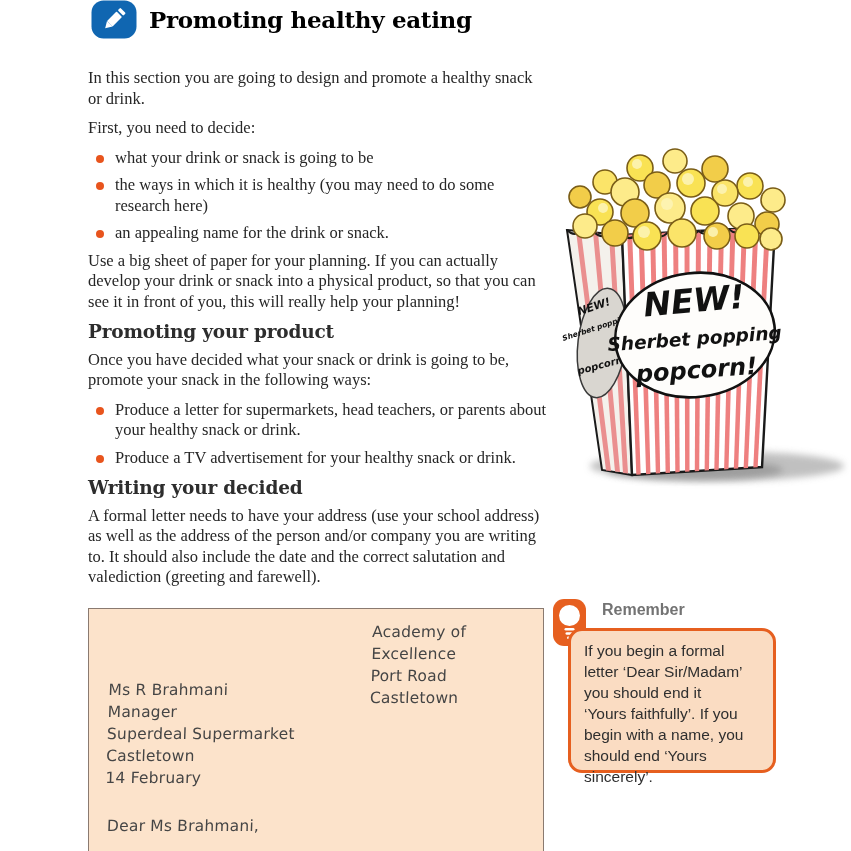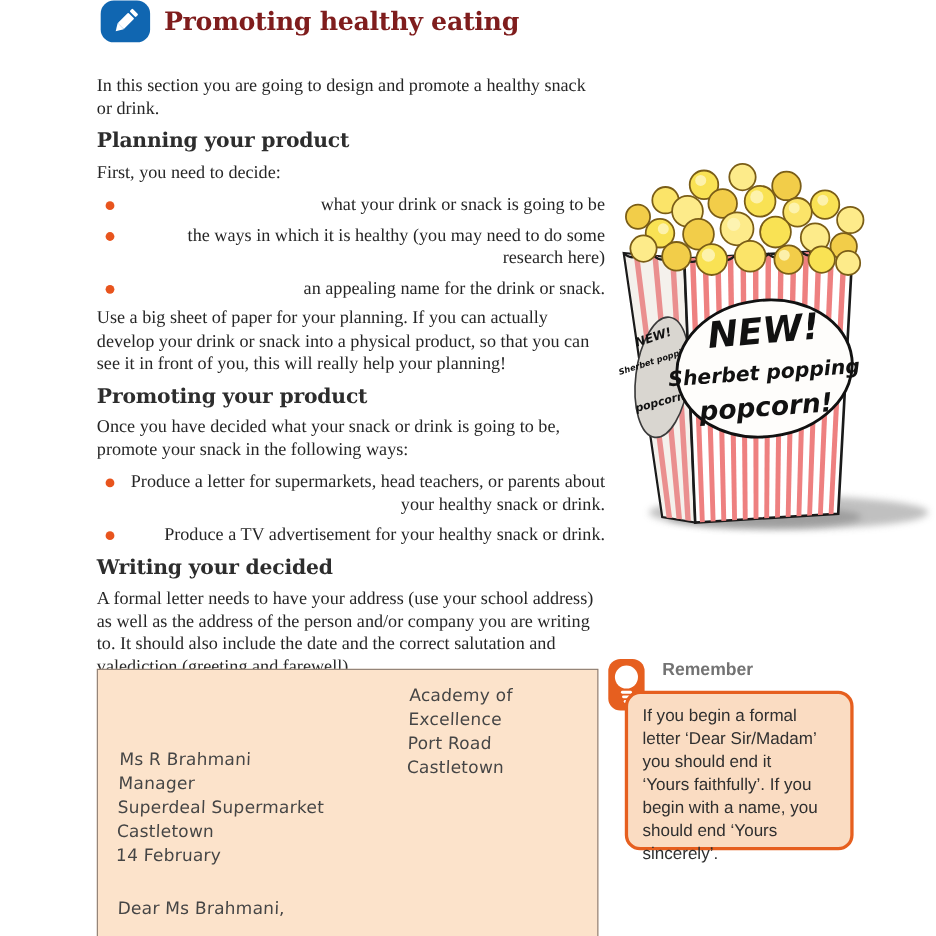"Promoting healthy eating" .page-title { color: #7f1d1d -> #000000 }
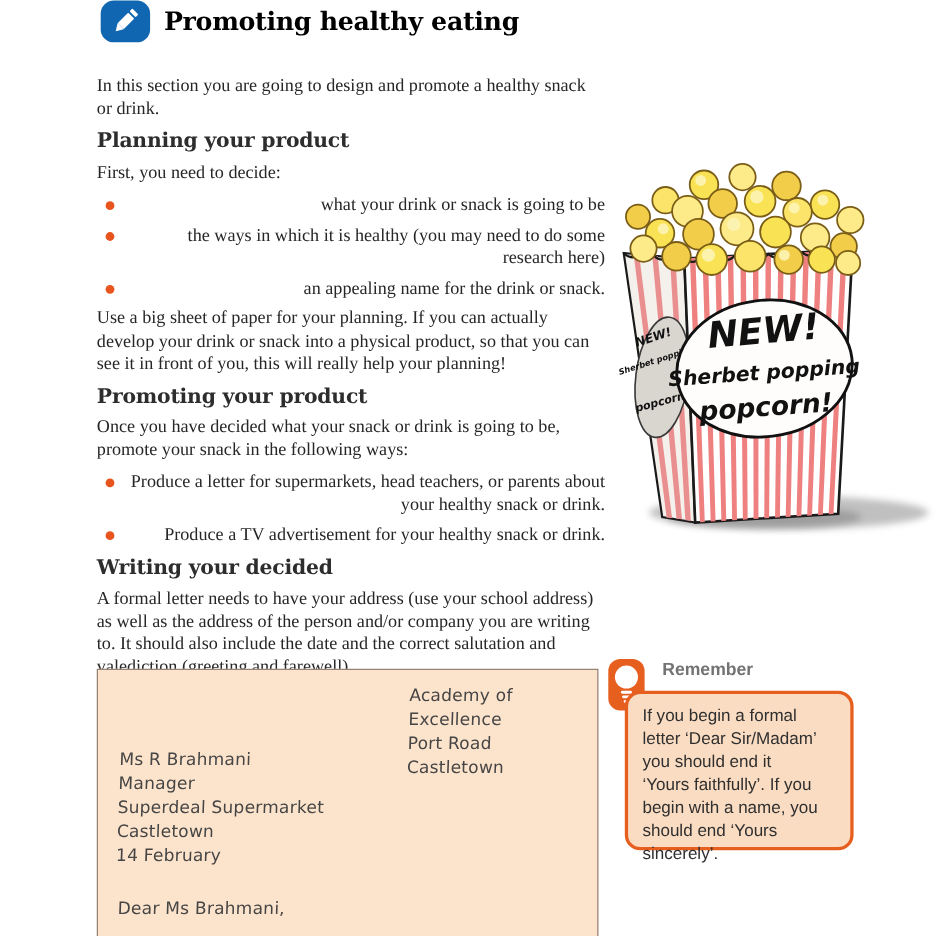"Planning your product" h2 { html: <h2>Planning your product</h2> -> none }
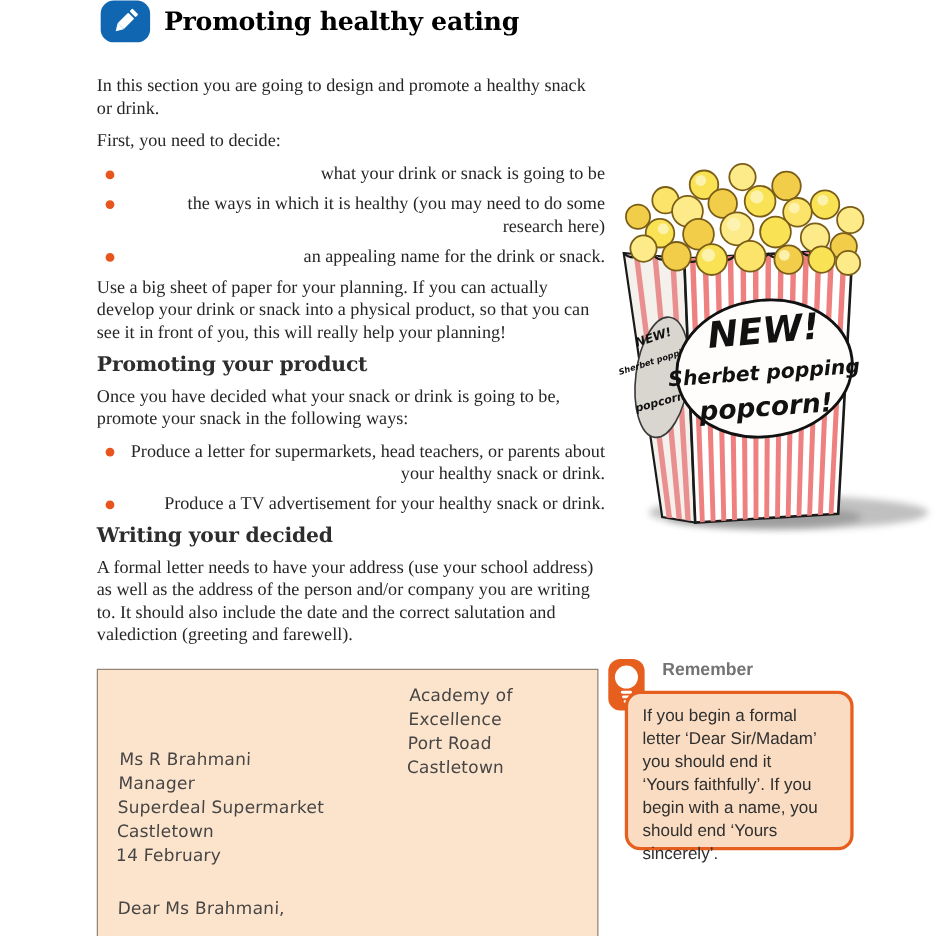"what your drink or snack" .col ul { text-align: right -> none }
